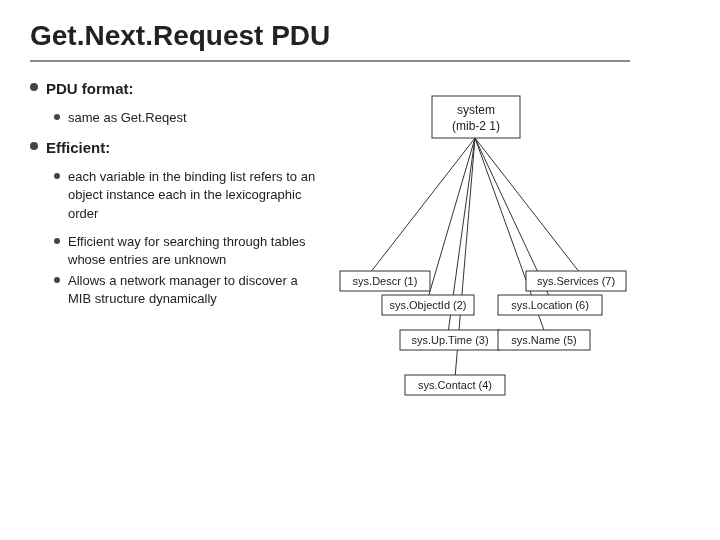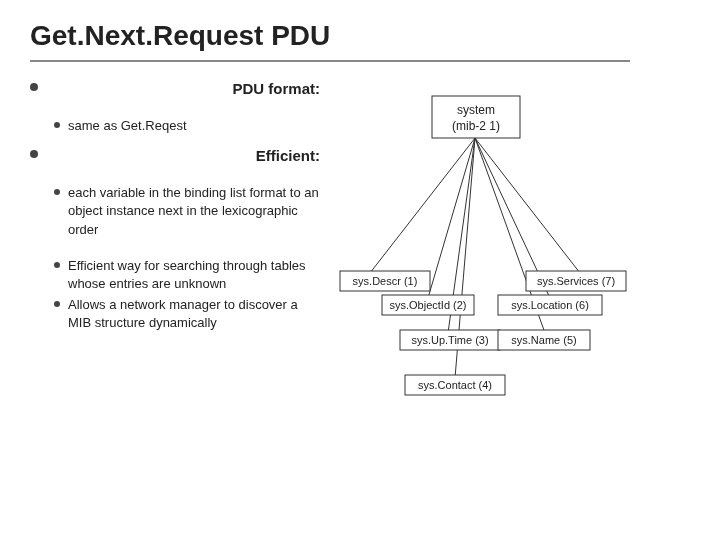"PDU format:" .bullet-main { justify-content: space-between -> none }
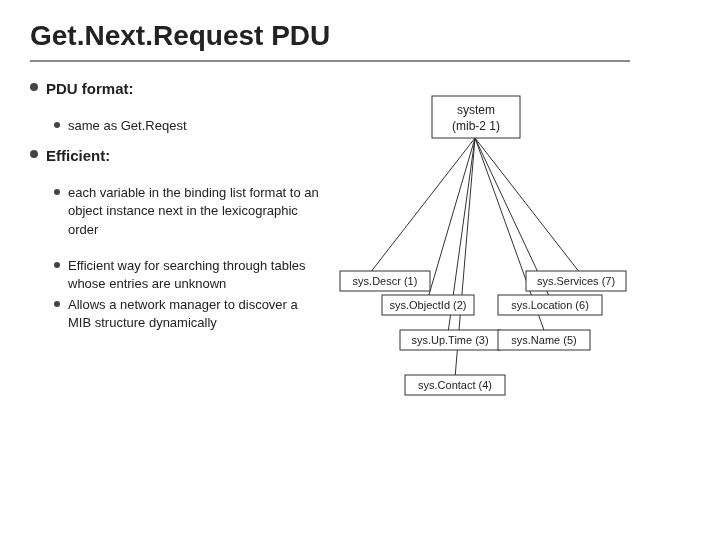"same as Get.Reqest" .sub-bullets { margin-top: 18px -> 10px }
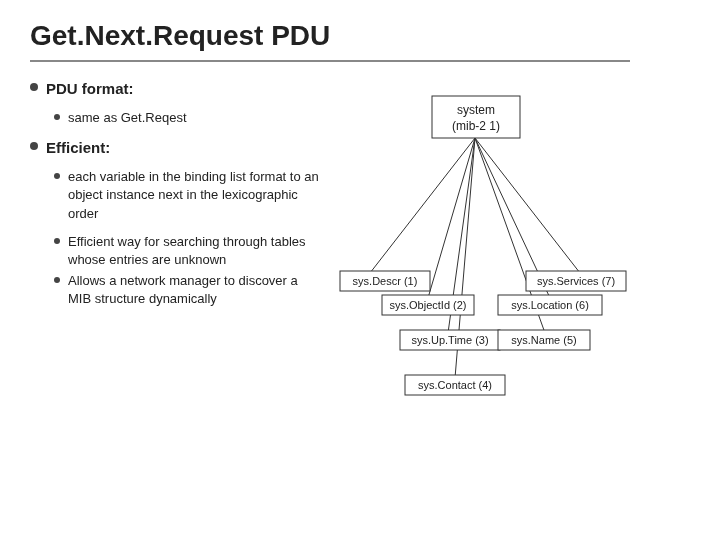"each variable in the binding" span.sub-bullet-text { text: format to an object instance next -> refers to an object instance each }
